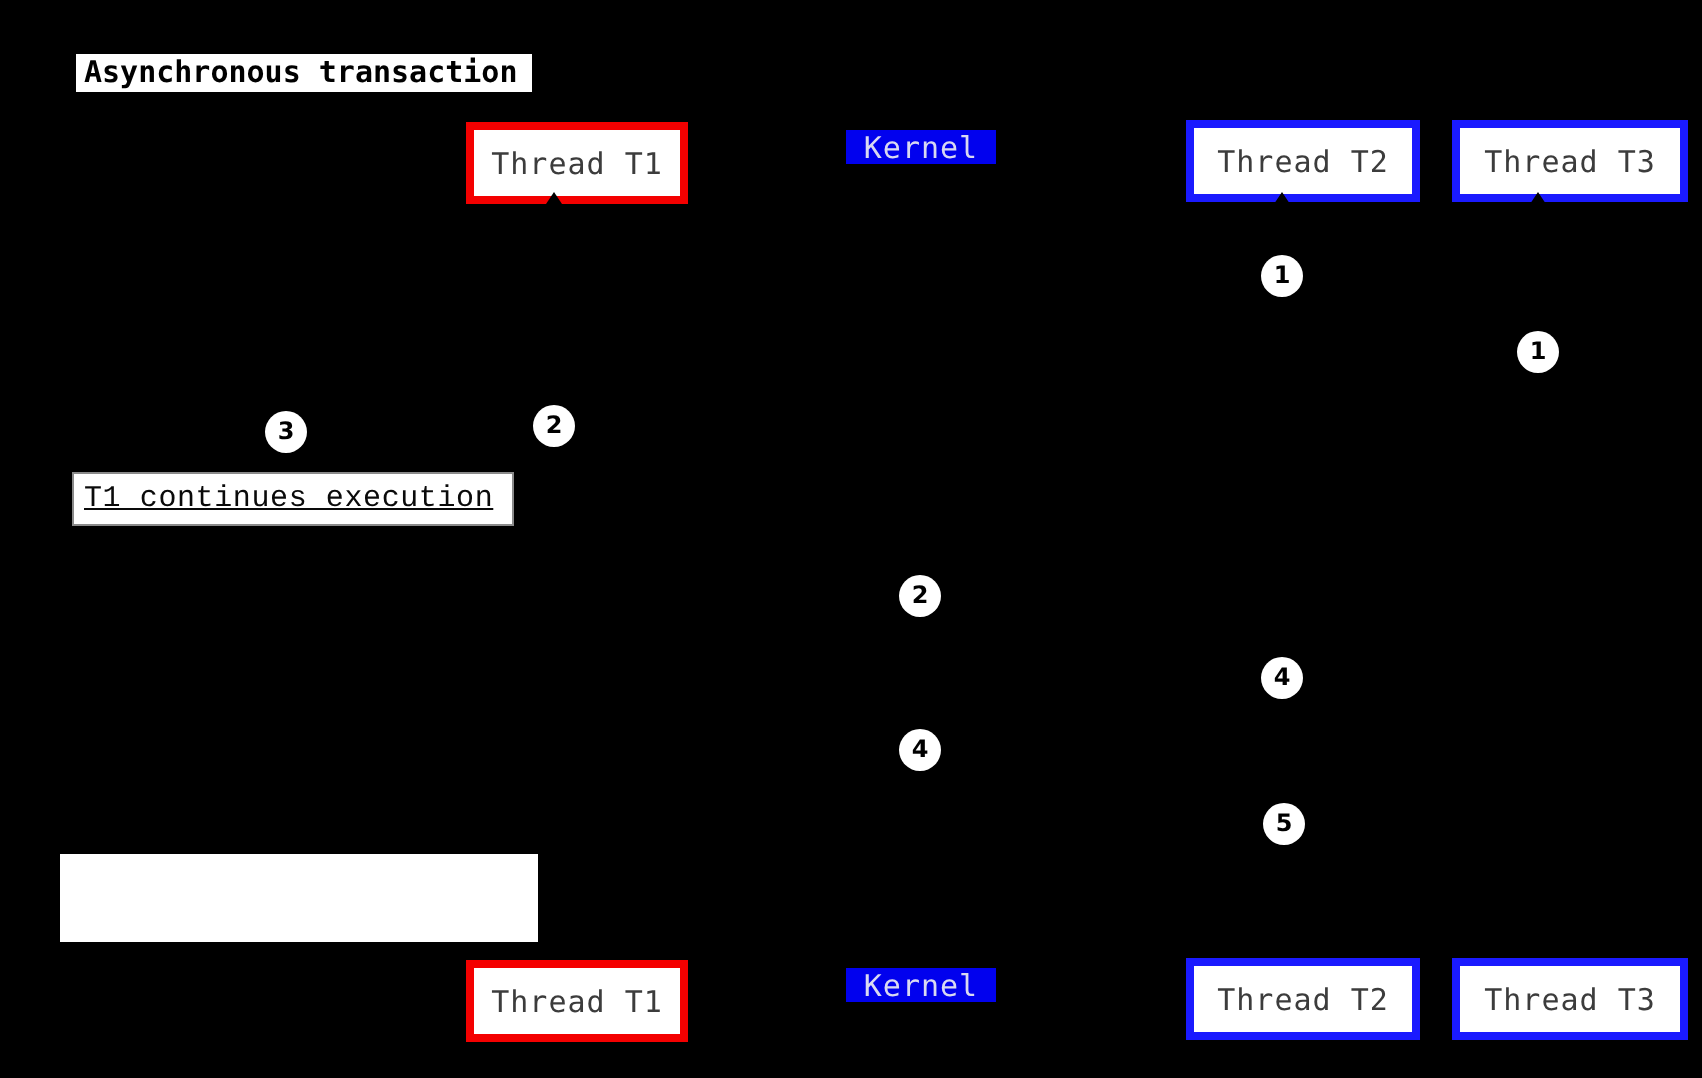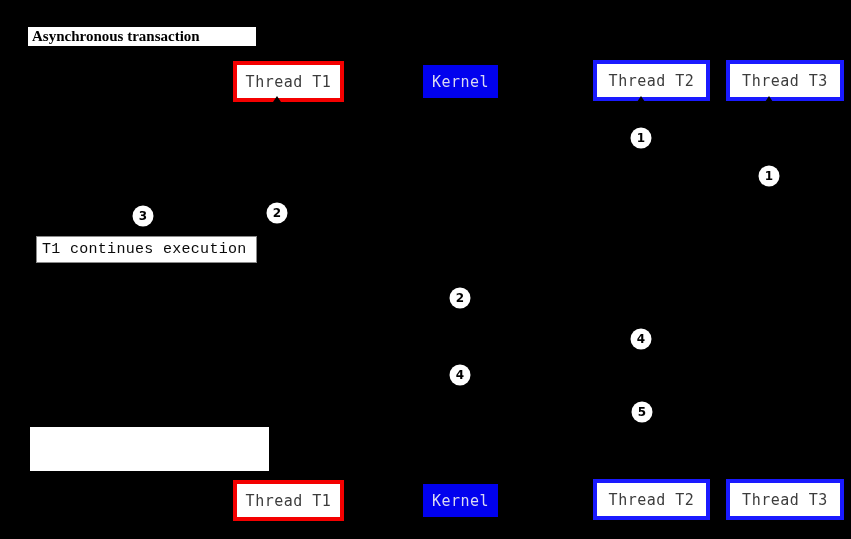"Asynchronous transaction" .title-note { font-family: Liberation Serif, serif -> none; left: 28px -> 38px }
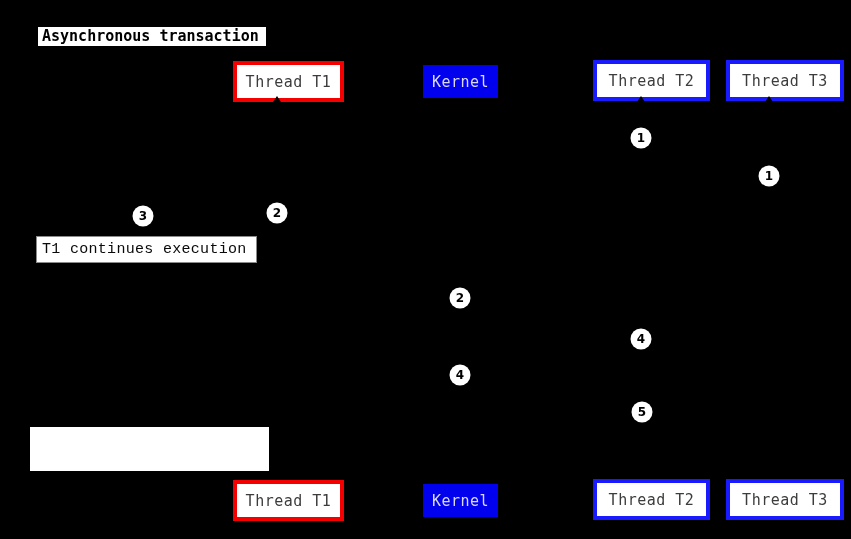"Kernel" .kernelbox { height: 33px -> 17px }
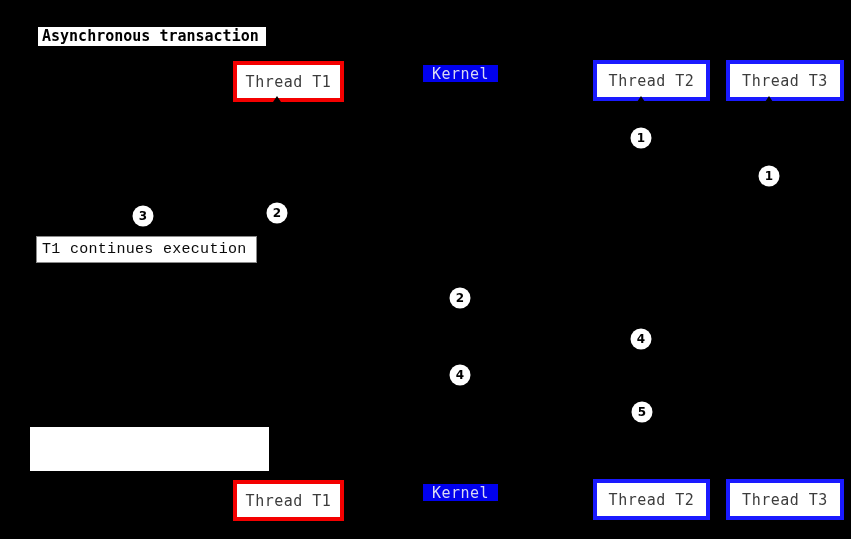"T1 continues execution" .note { text-decoration: none -> underline }
